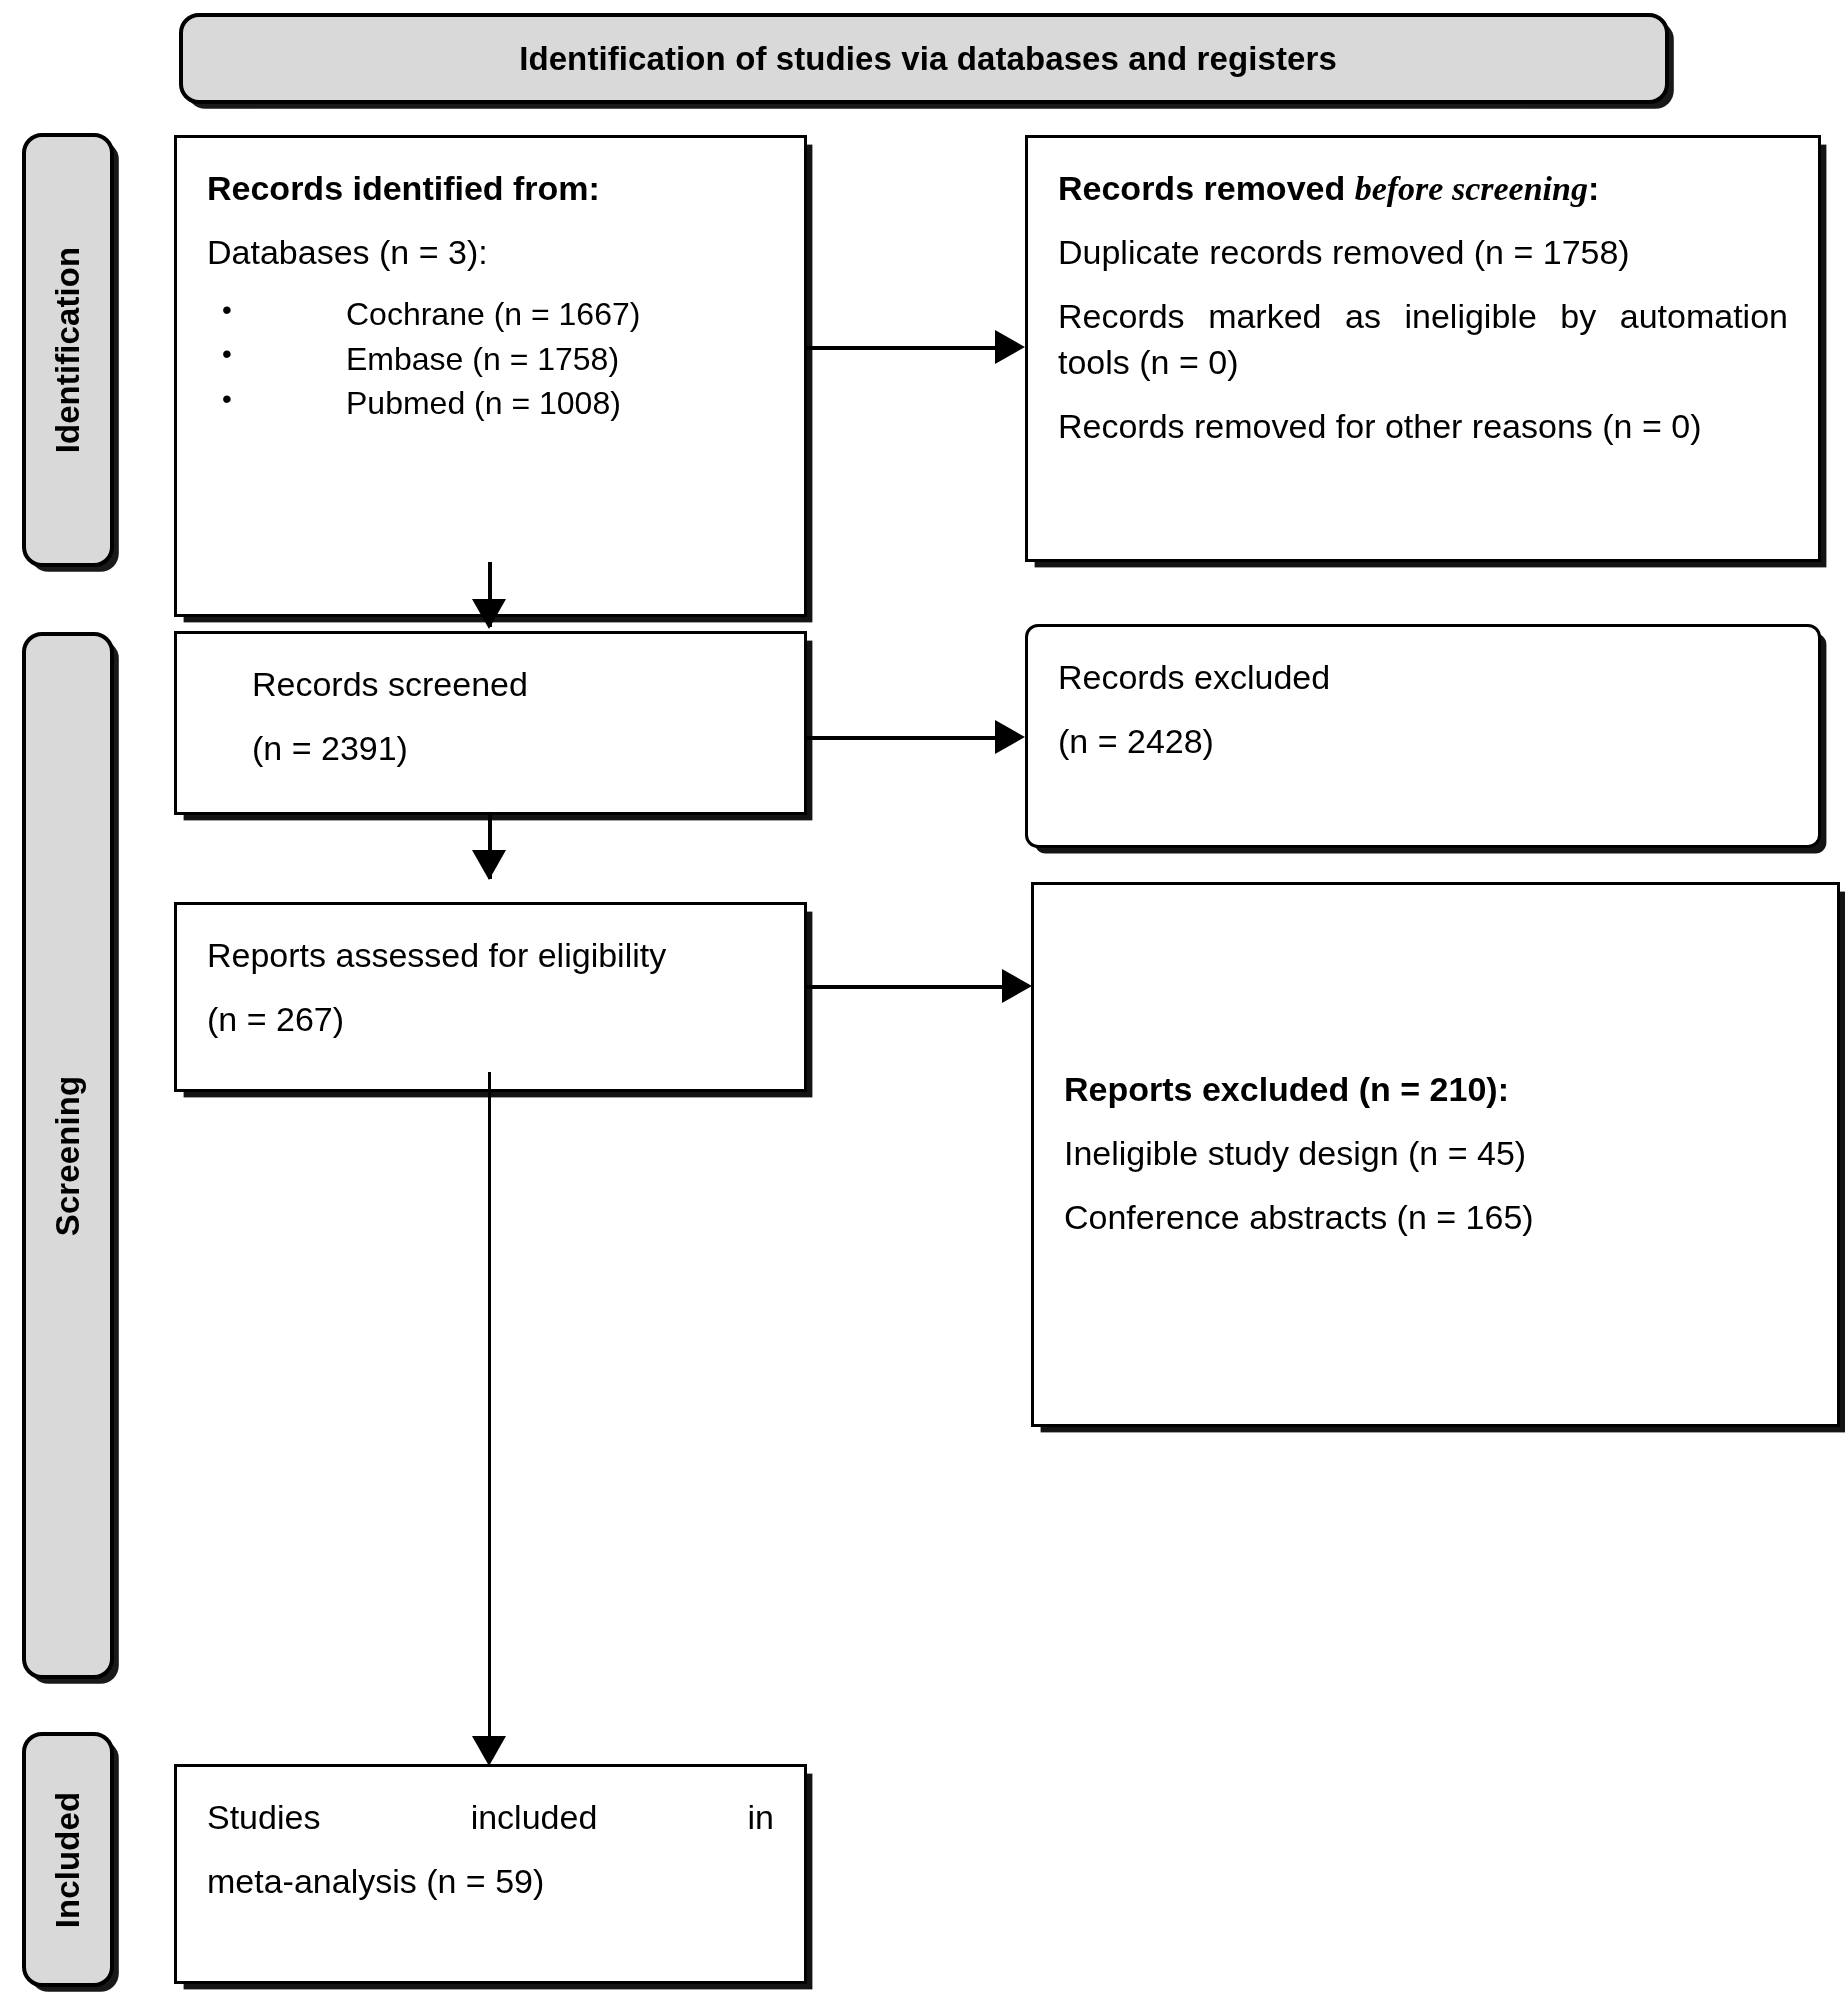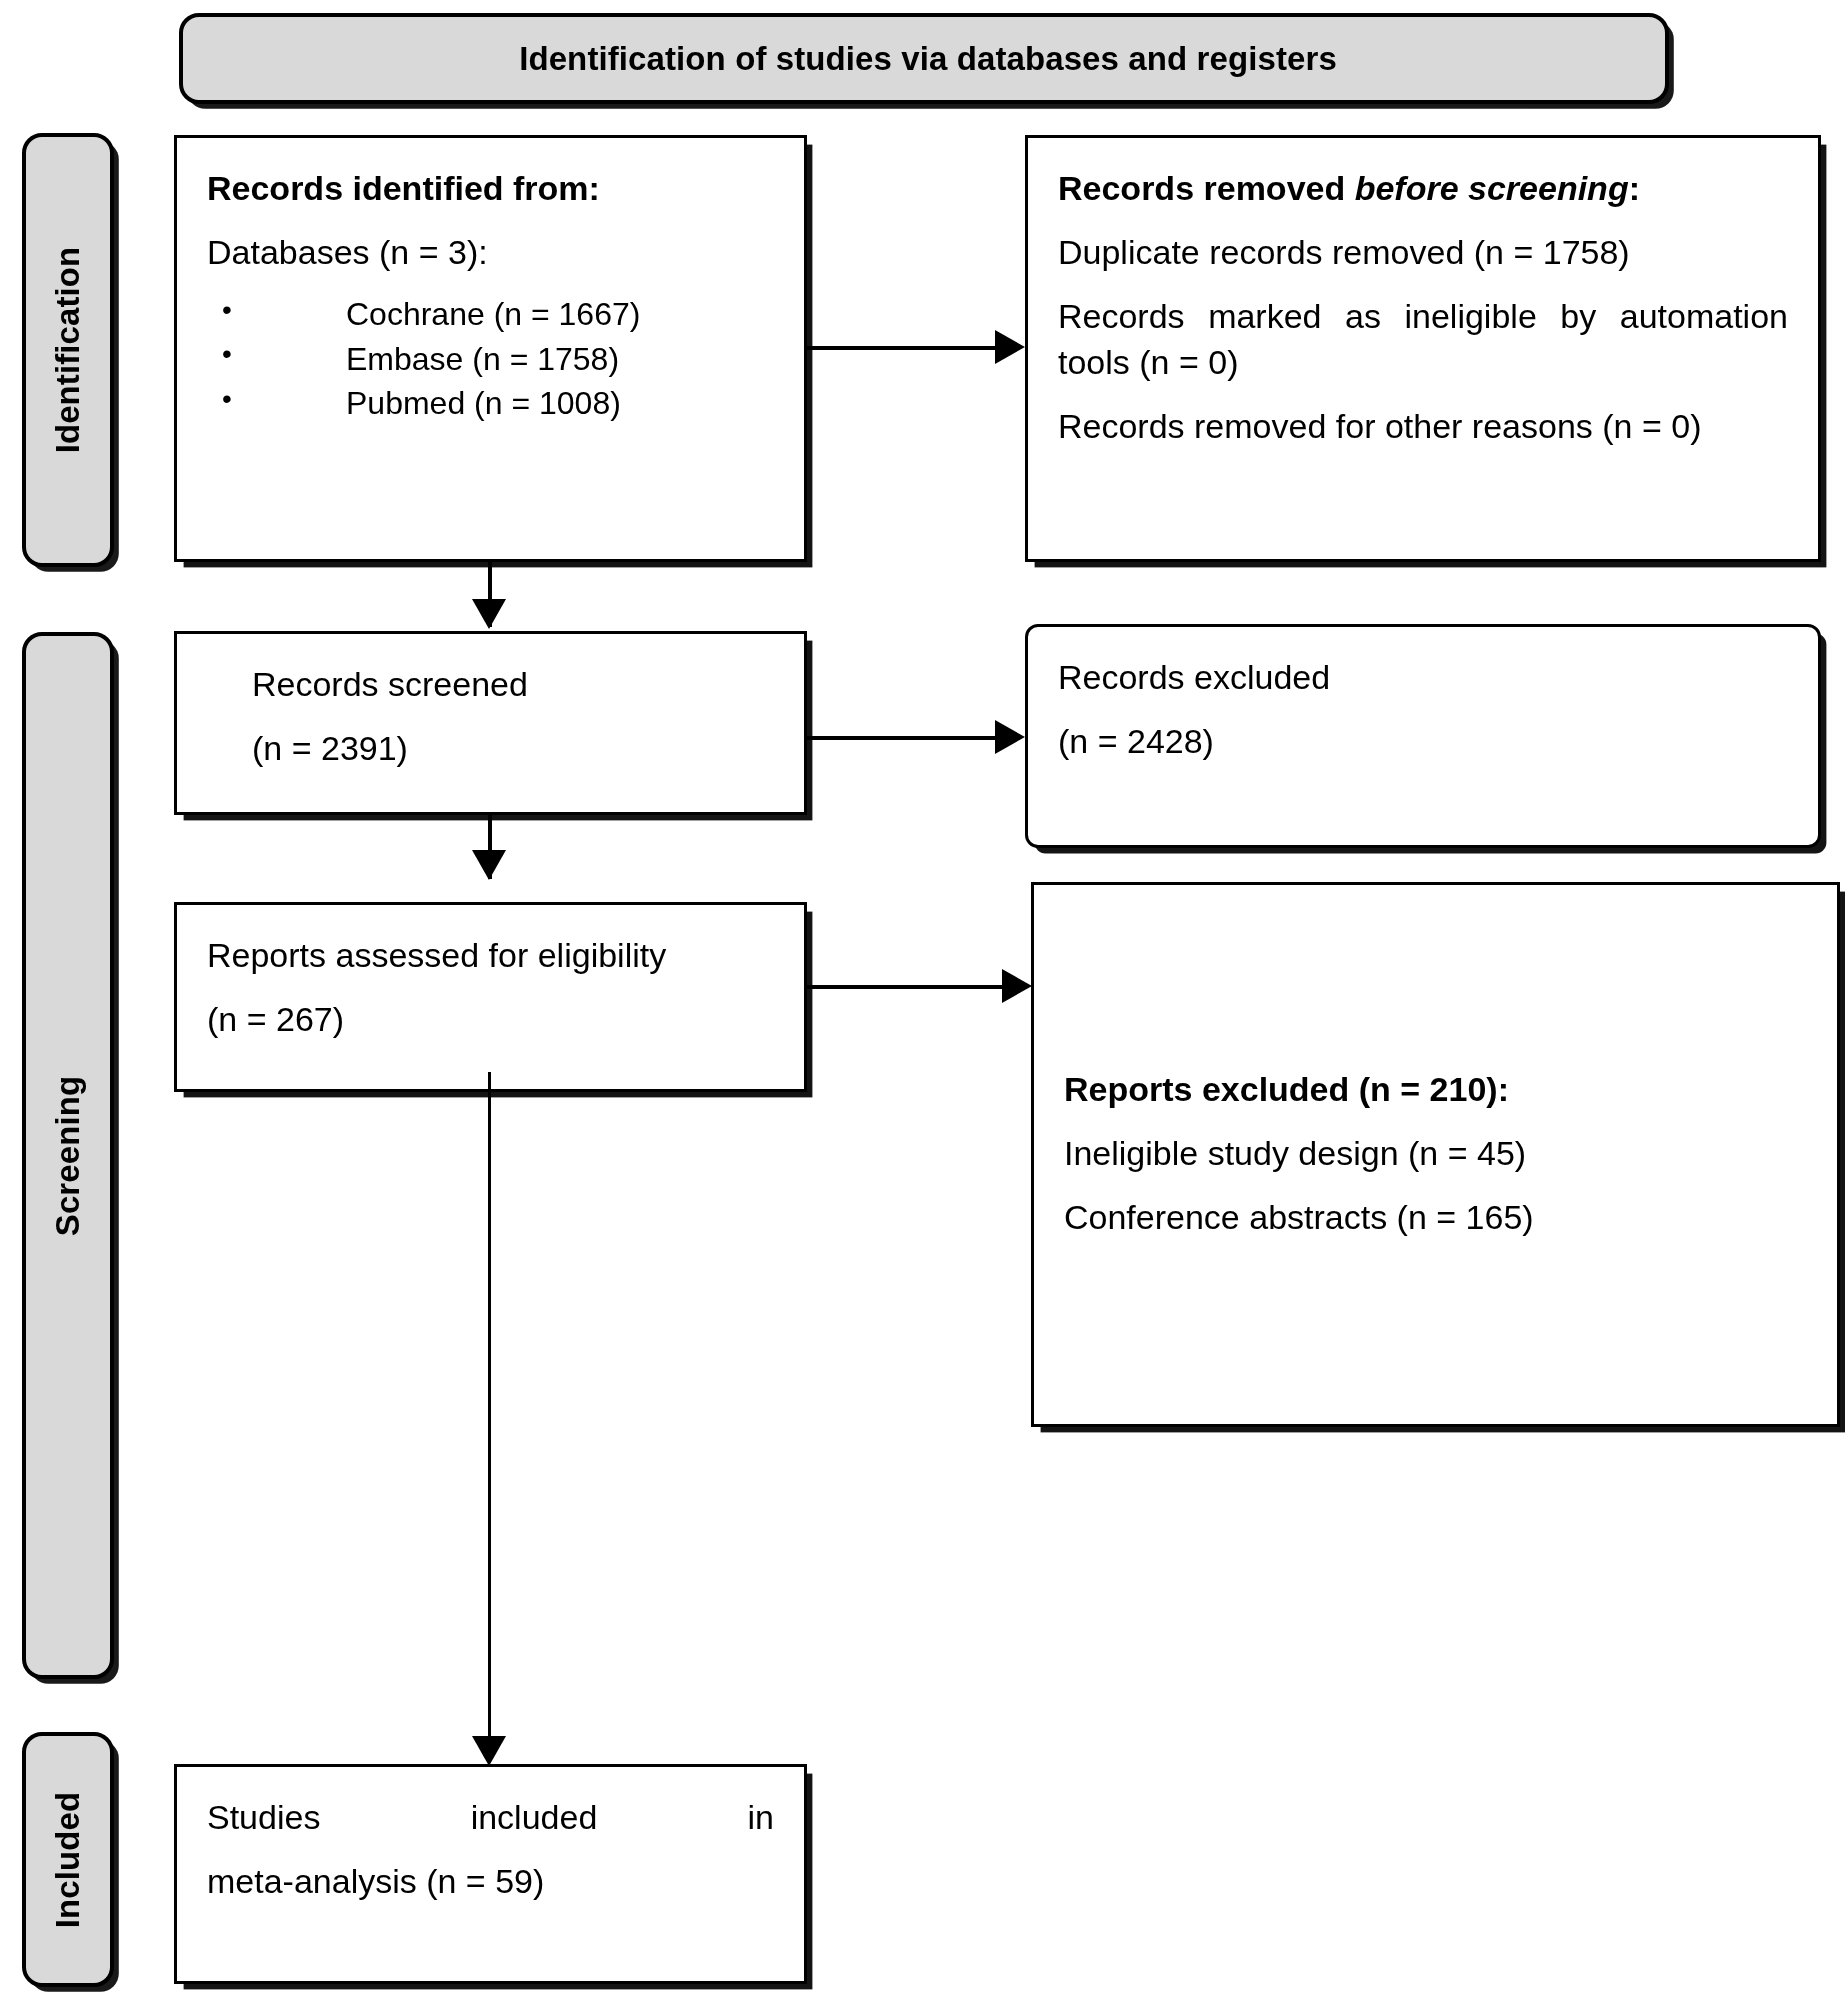"Records identified from:" div.node { height: 427px -> 482px }
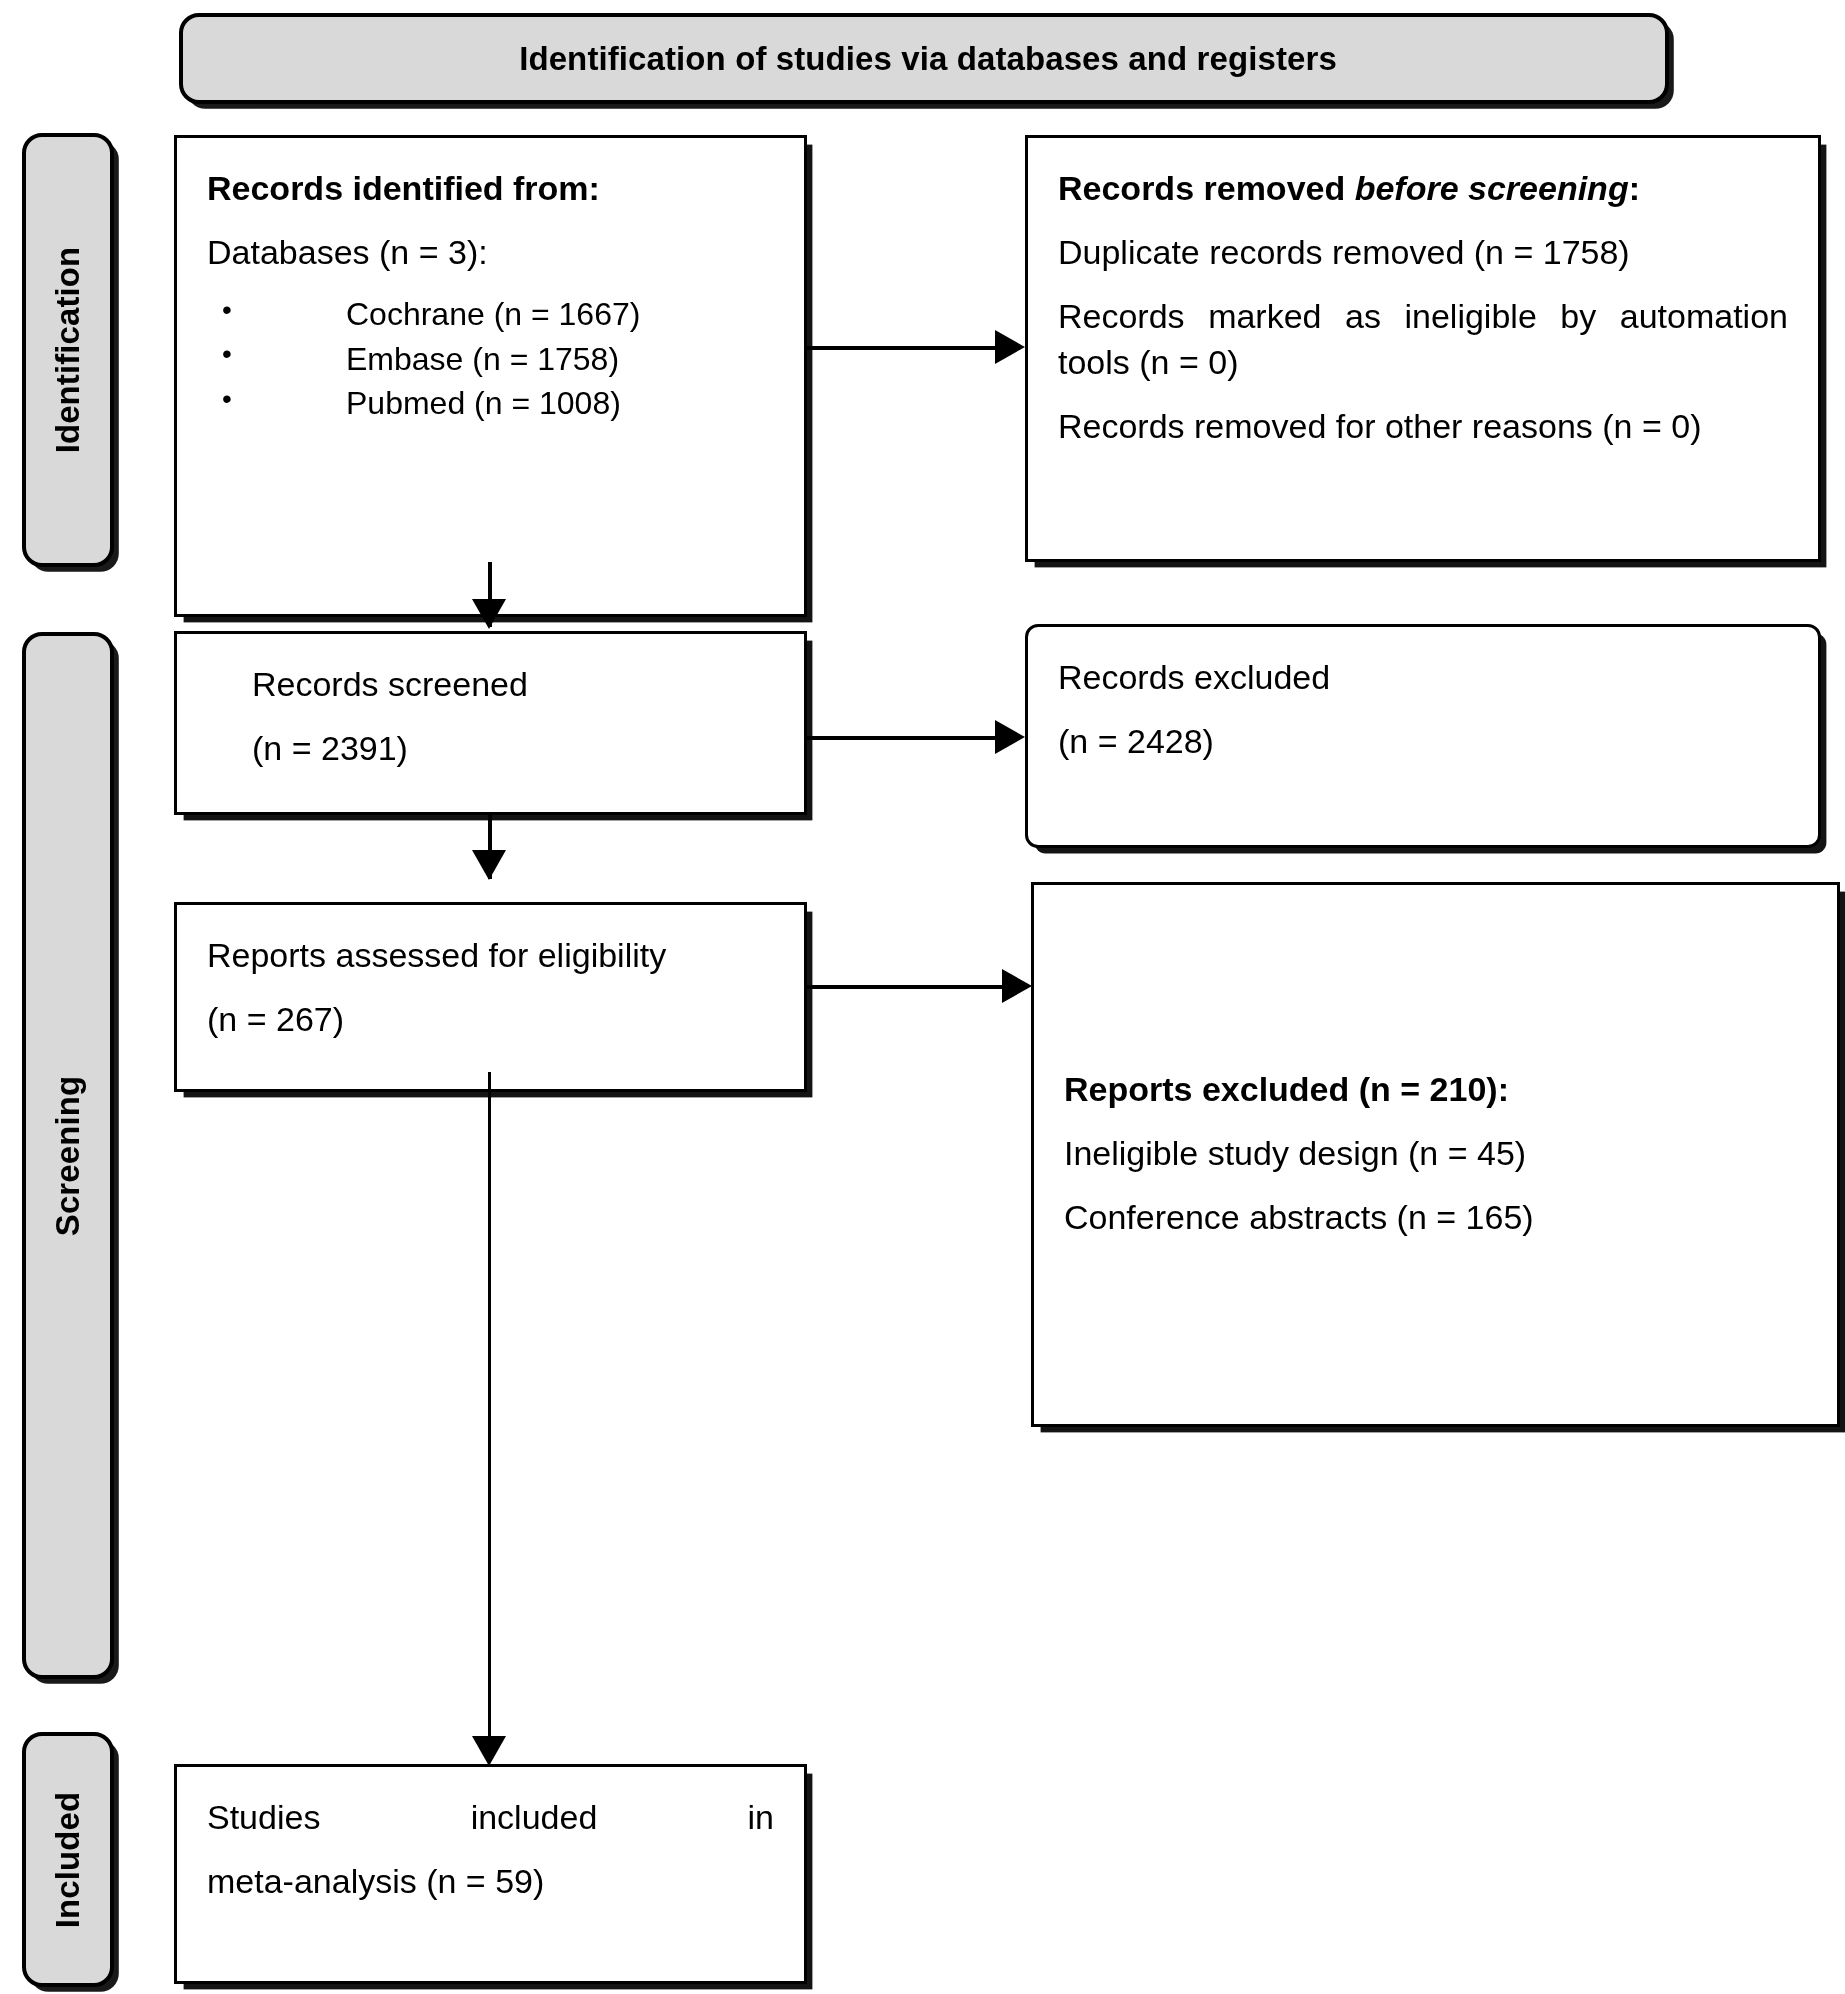"before screening" .em-i { font-family: none -> Liberation Serif, serif }
